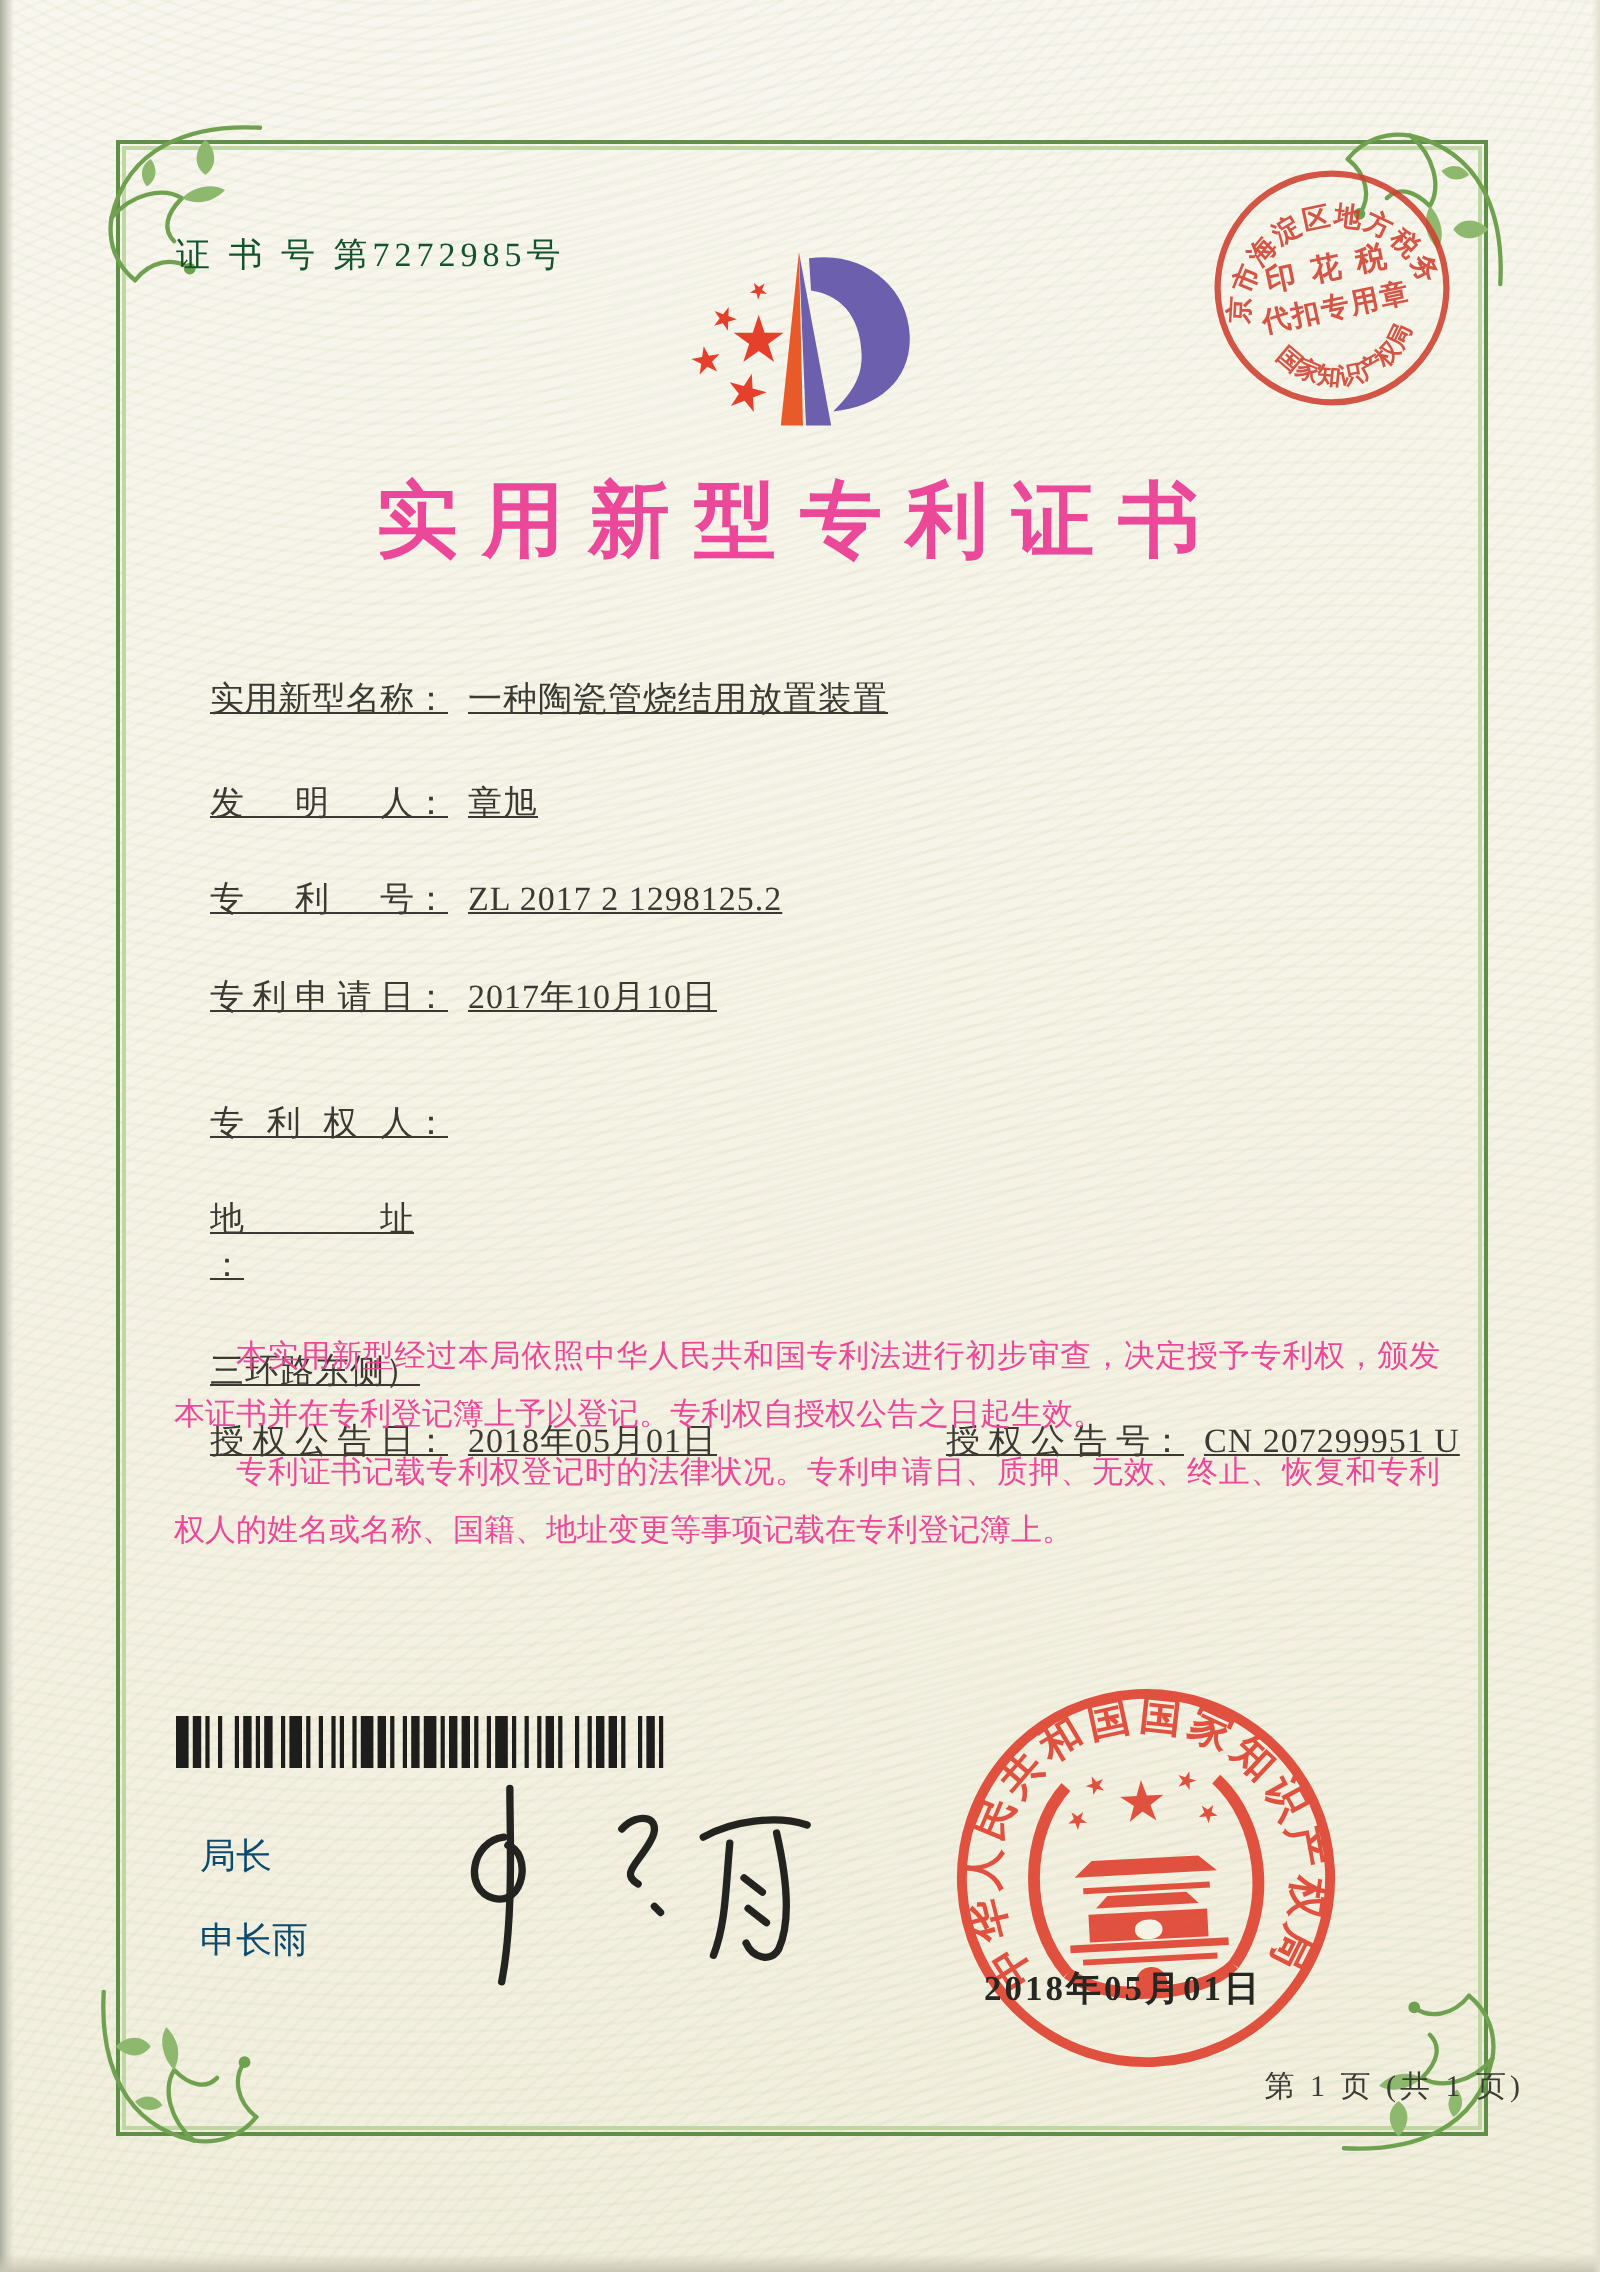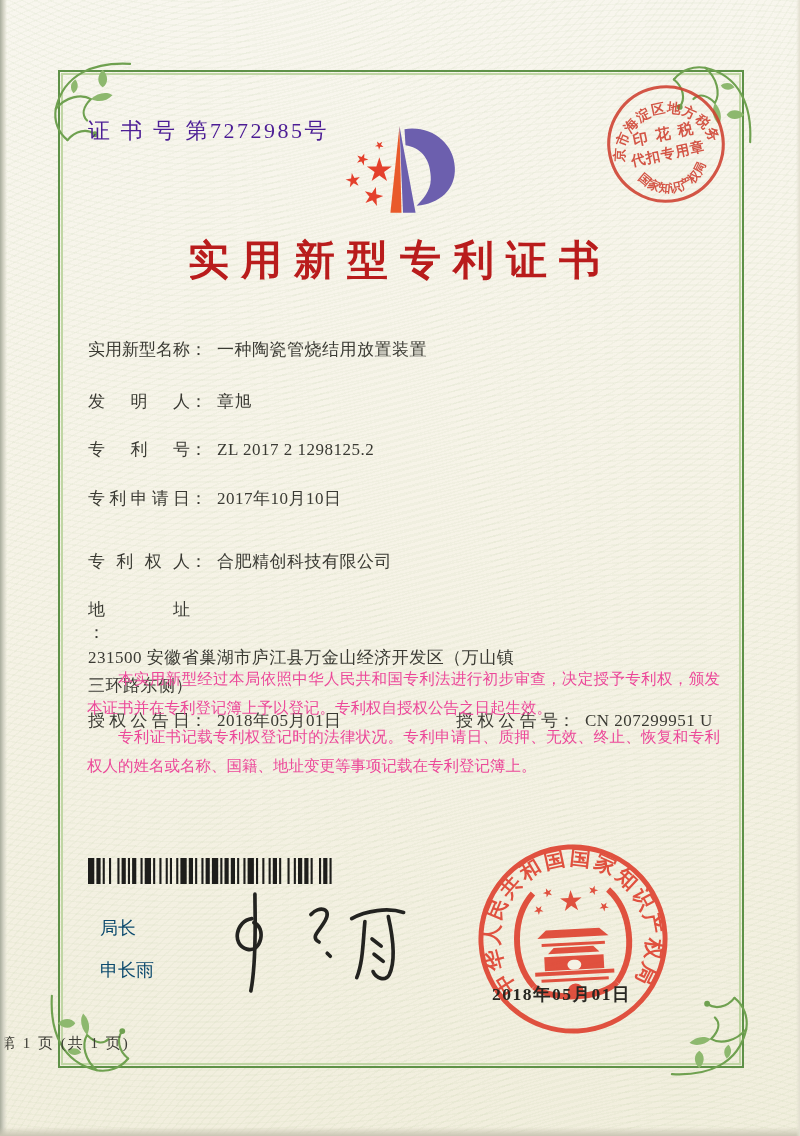"证 书 号 第7272985号" .cert-no { color: #4c1d95 -> #14532d; font-size: 22px -> 17px }
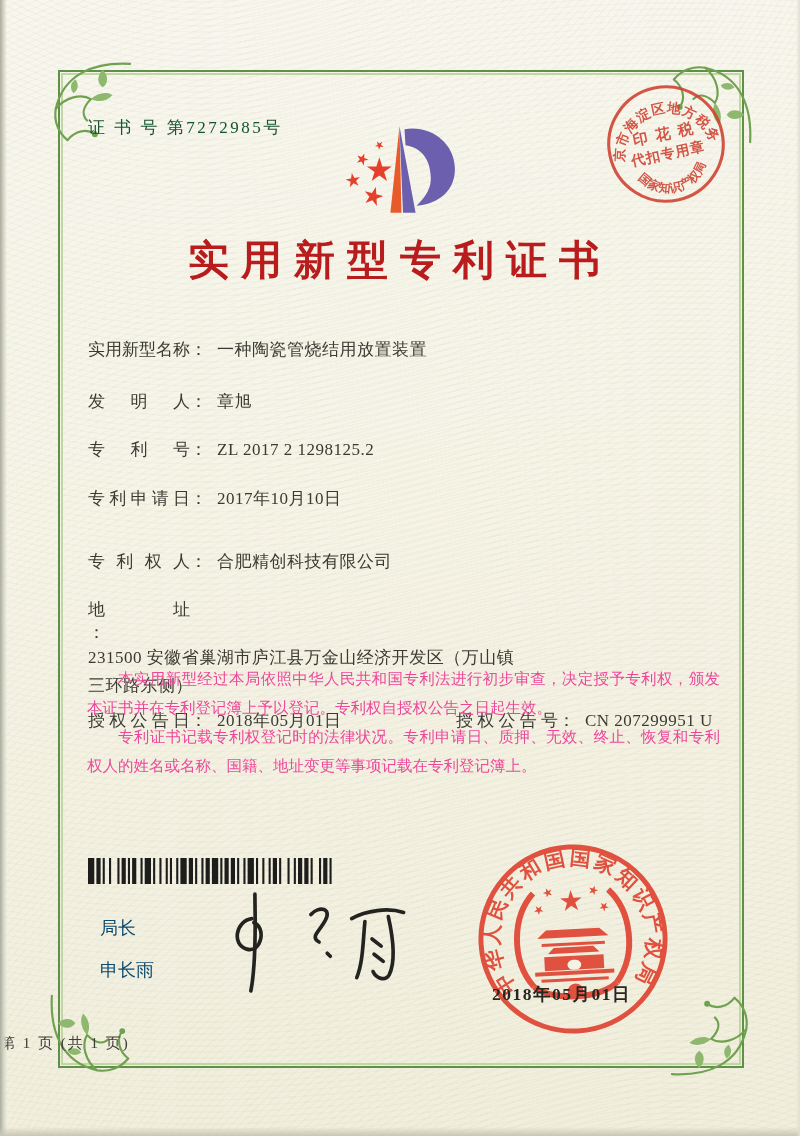"实用新型专利证书" .title { color: #b91c1c -> #ec4899 }
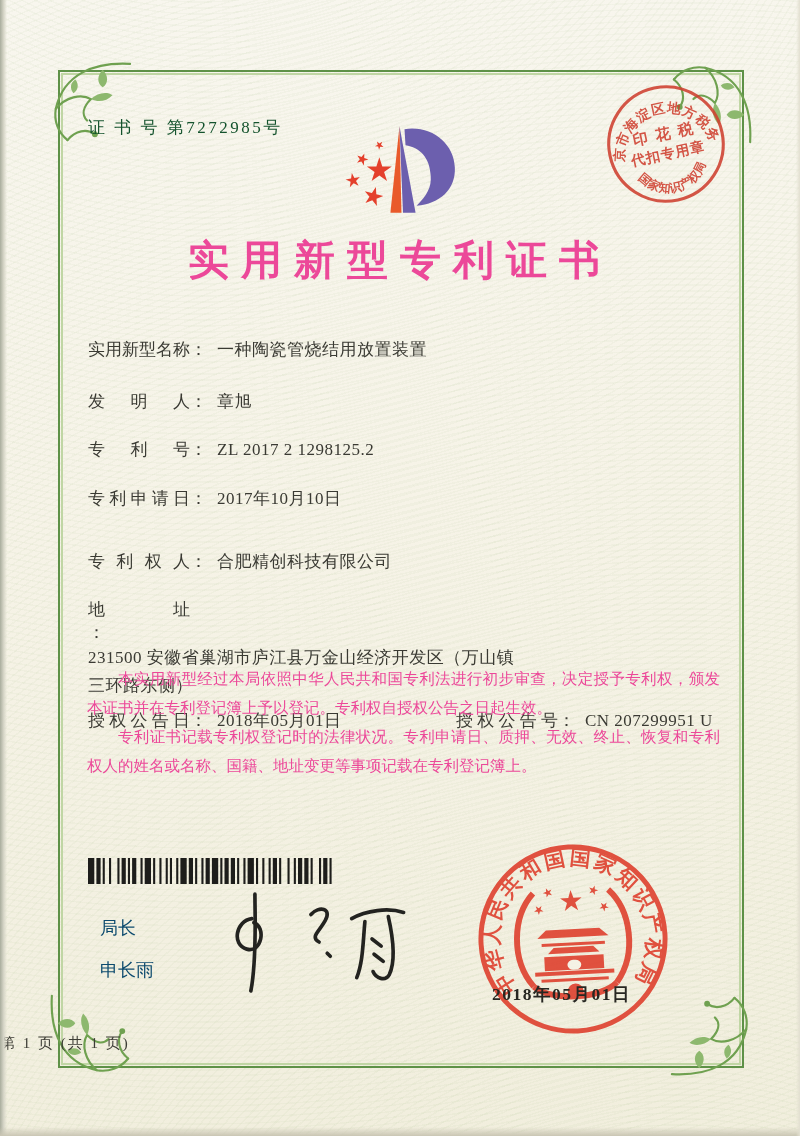"实用新型名称" .fields { left: 88px -> 105px; text-decoration: none -> underline }
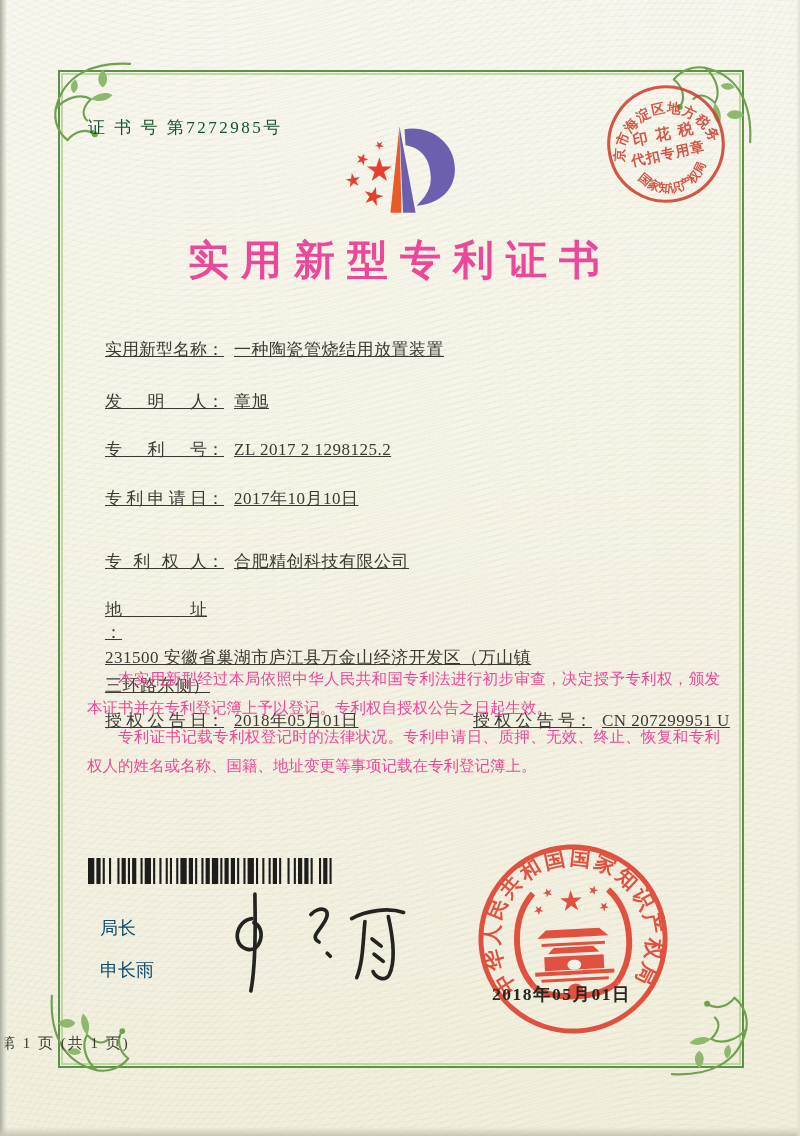"合肥精创科技有限公司" span.fvalue { html: <span>合肥精创科技有限公司</span> -> none }
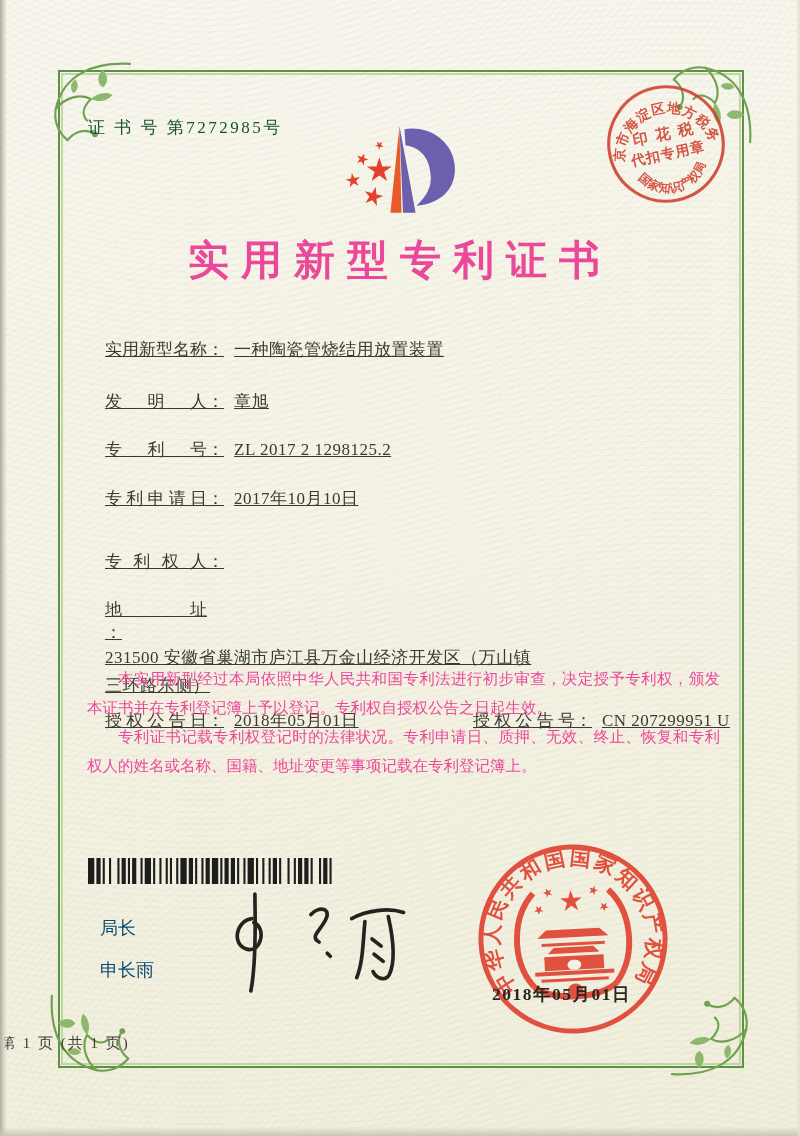"231500 安徽省巢湖市庐江县万金山经济开发区（万山镇" span { html: <span>231500 安徽省巢湖市庐江县万金山经济开发区（万山镇</span> -> none }
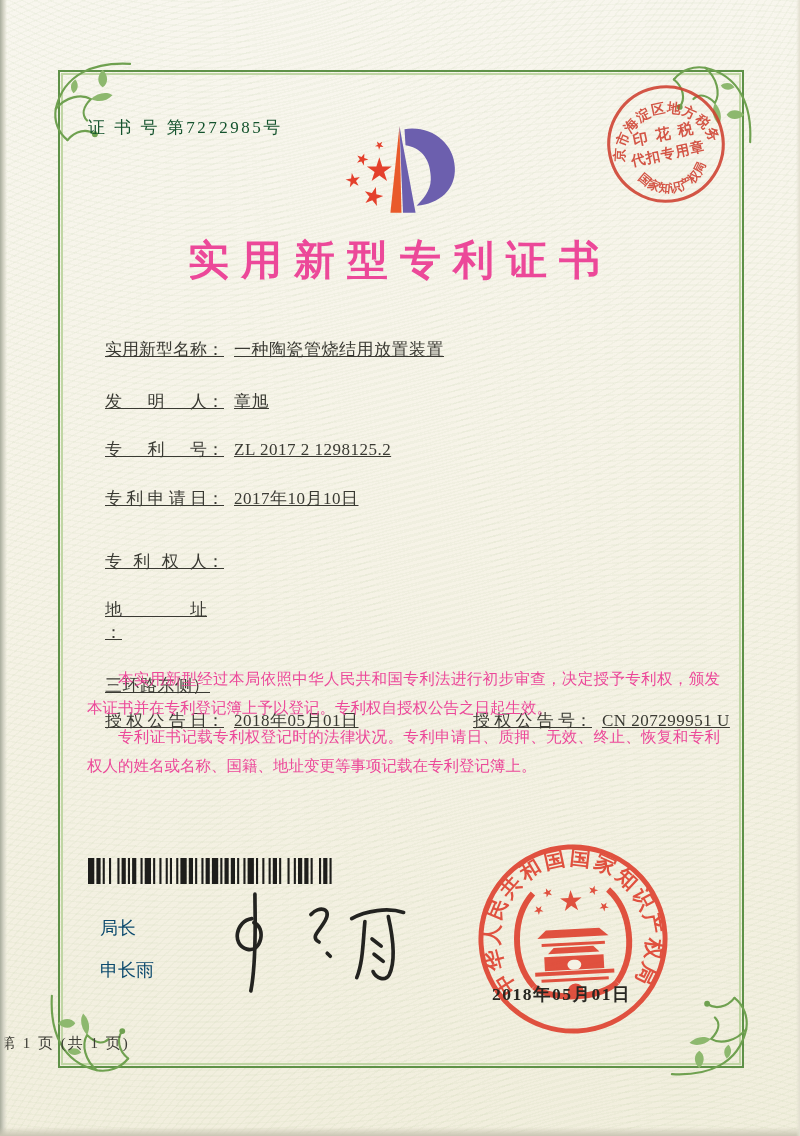"第 1 页 (共 1" .footer { text-align: left -> right }
